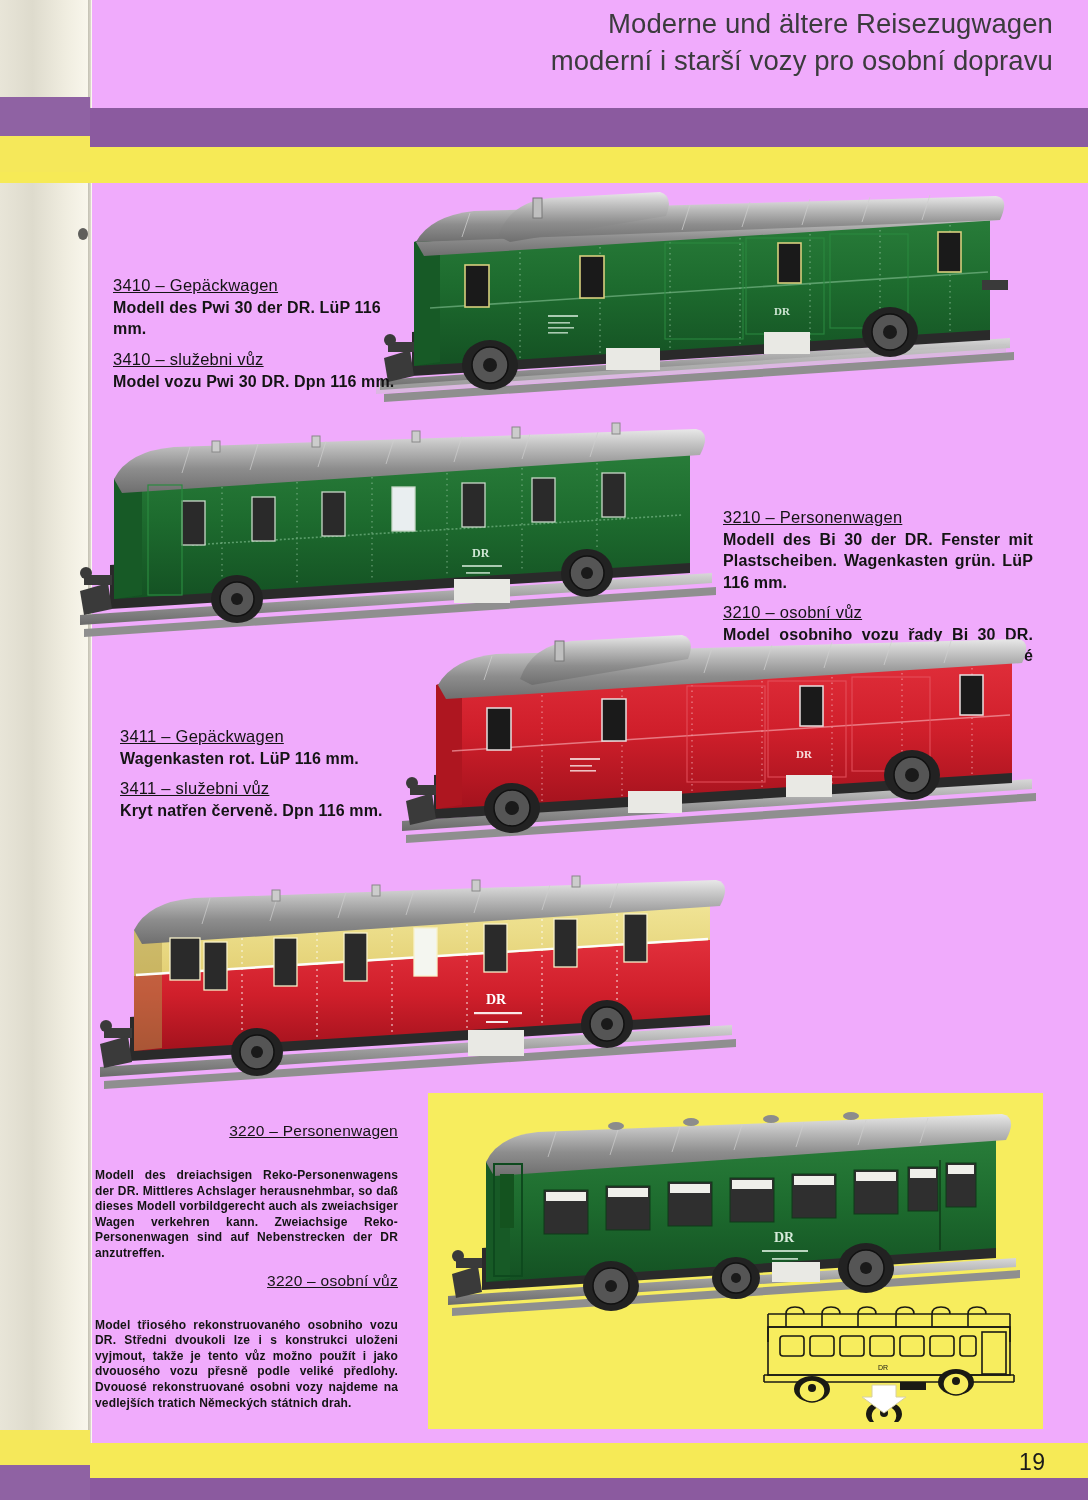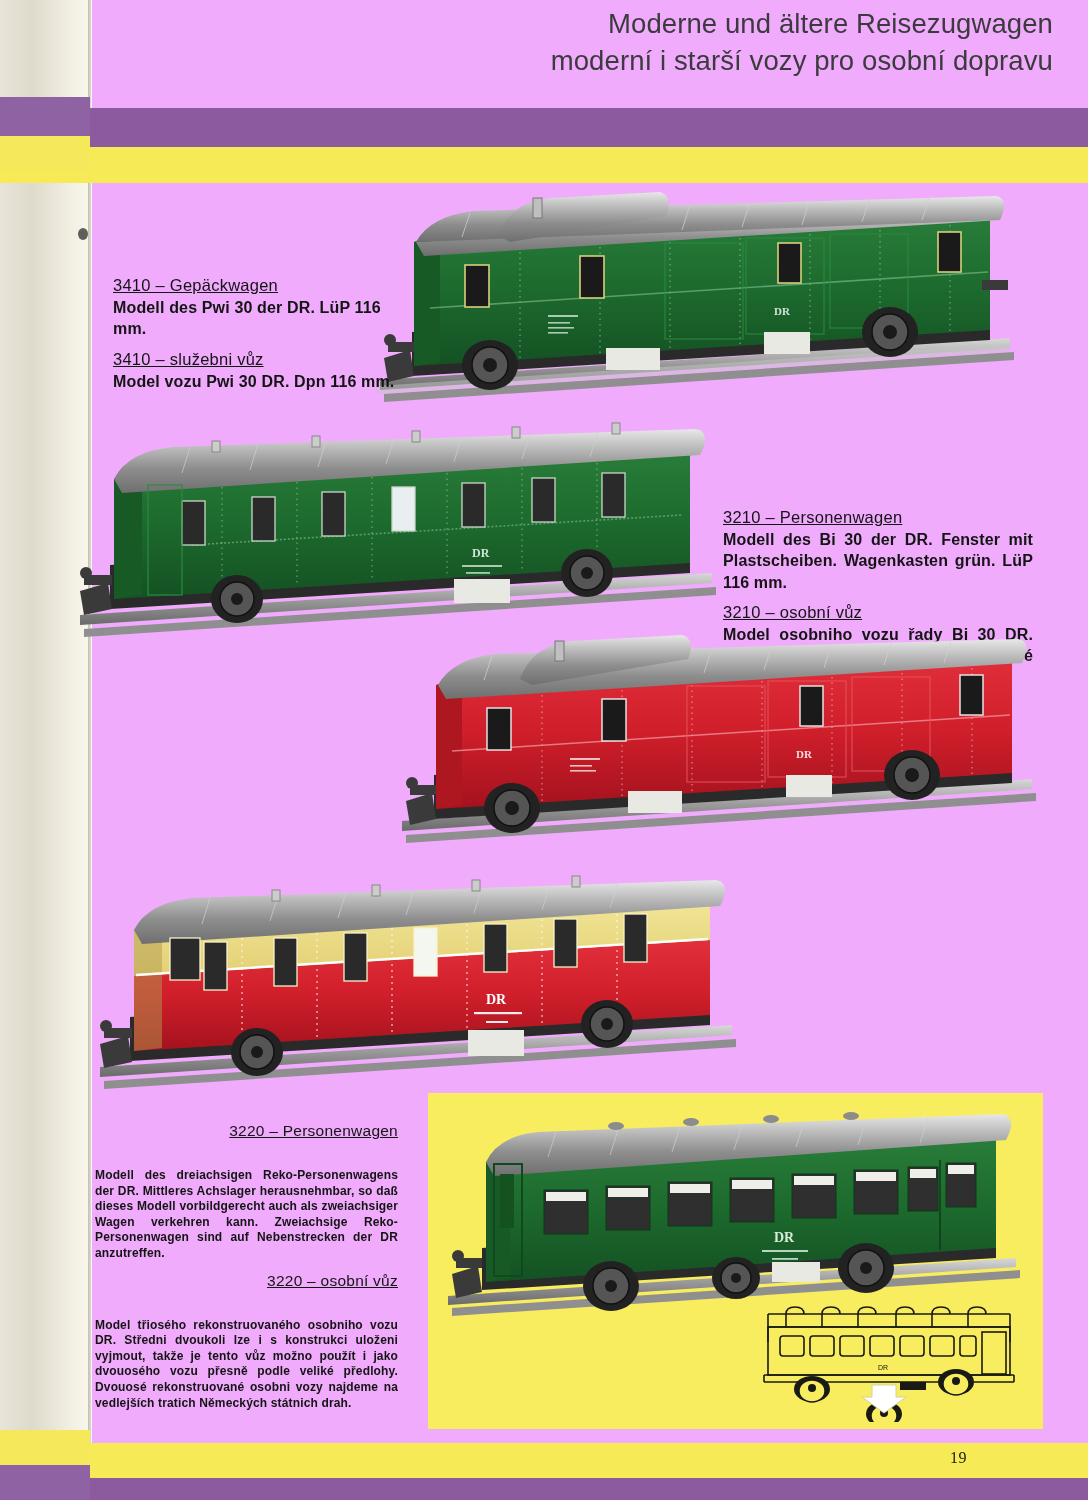"3411 – Gepäckwagen" div.cap { html: none -> <div> <div>3411 – Gepäckwagen</div> <div>Wagenkasten rot. LüP 116 mm.</div> <div></div> <div>3411 – služebni vůz</div> <div>Kryt natřen červeně. Dpn 116 mm.</div> </div> }
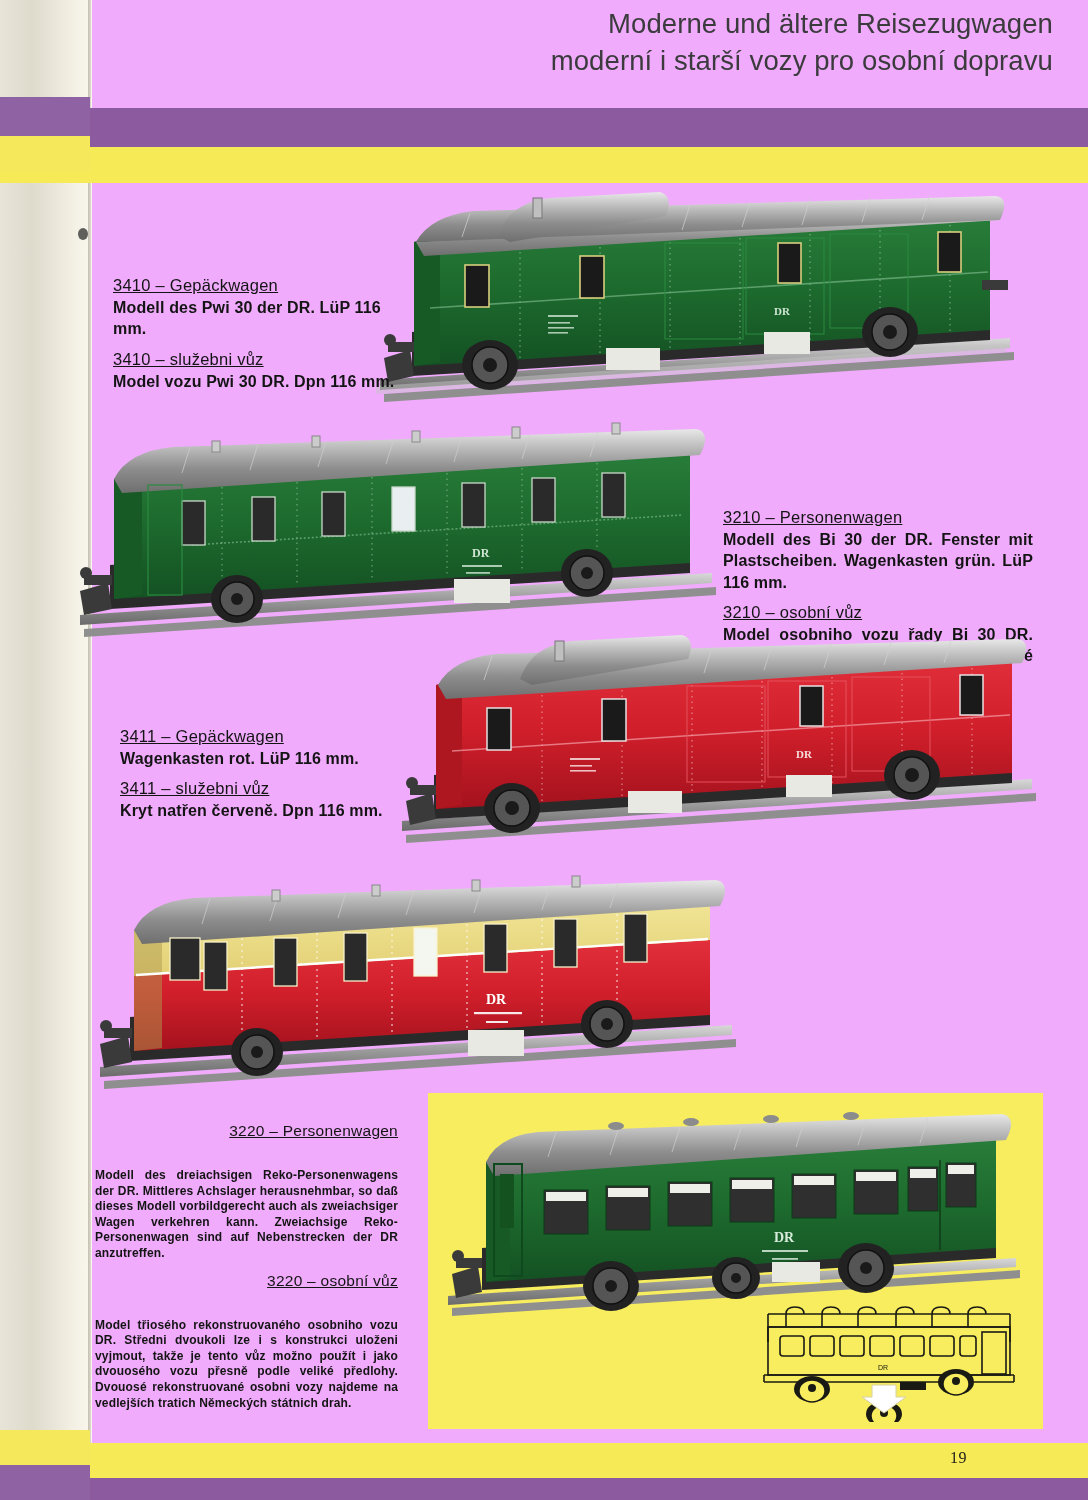"19" .pageno { font-family: Liberation Serif, serif -> none; font-size: 16px -> 23px; left: 950px -> 1019px }
